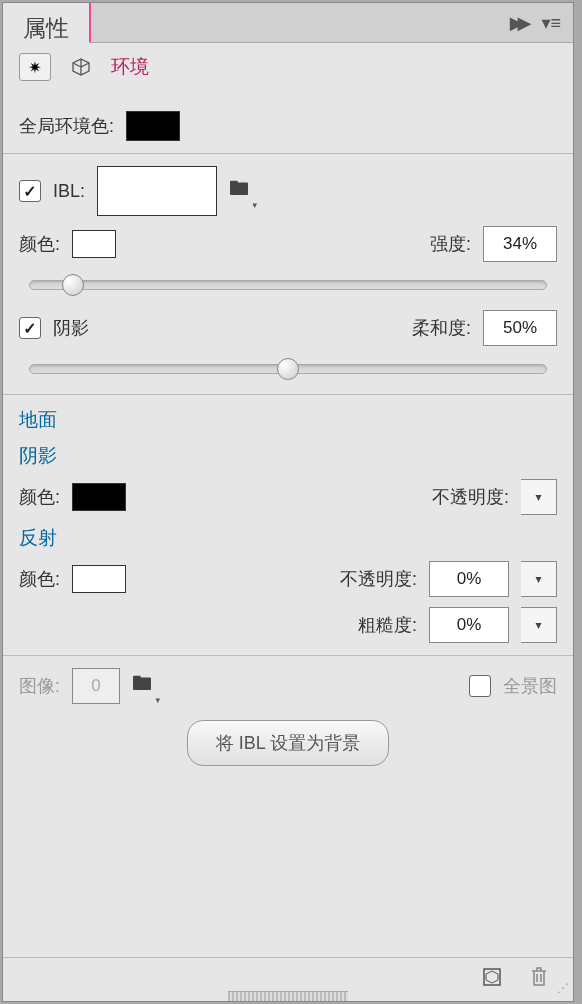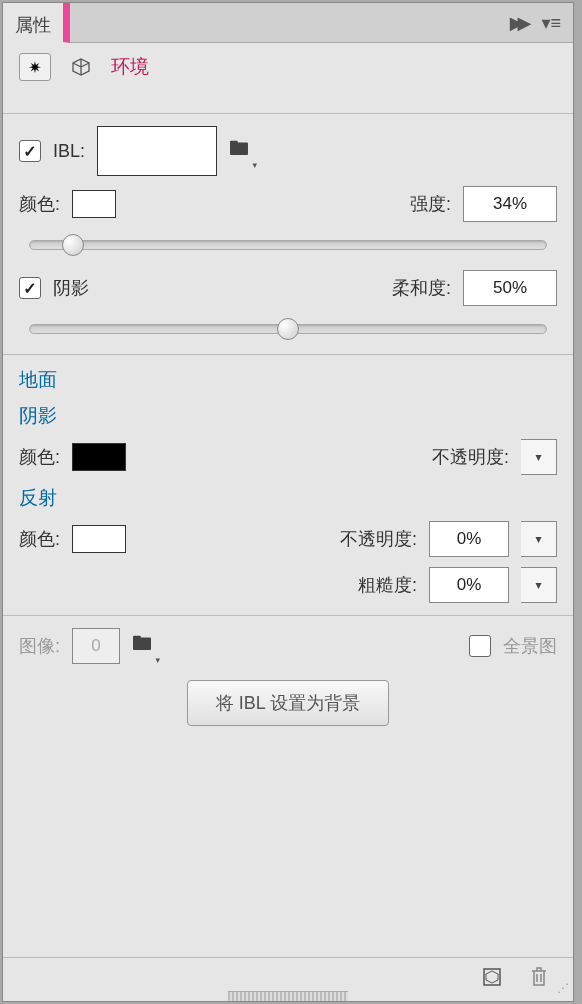"属性" .tab { border-right: 7px solid #ec4899 -> 2px solid #ec4899; font-size: 18px -> 23px; padding: 10px 12px -> 10px 20px }
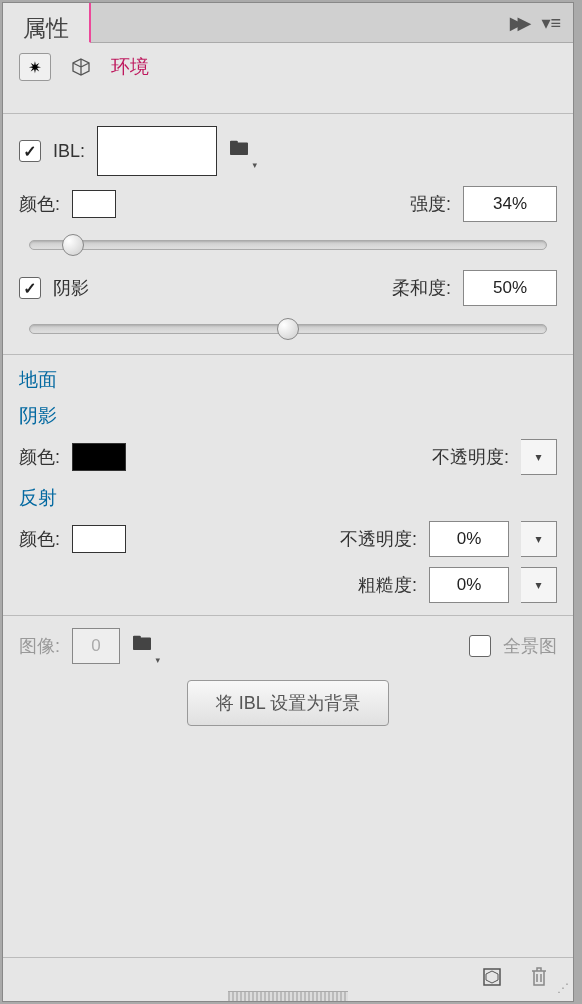"全局环境色:" div.row { html: none -> <div> <span>全局环境色:</span> <div></div> </div> }
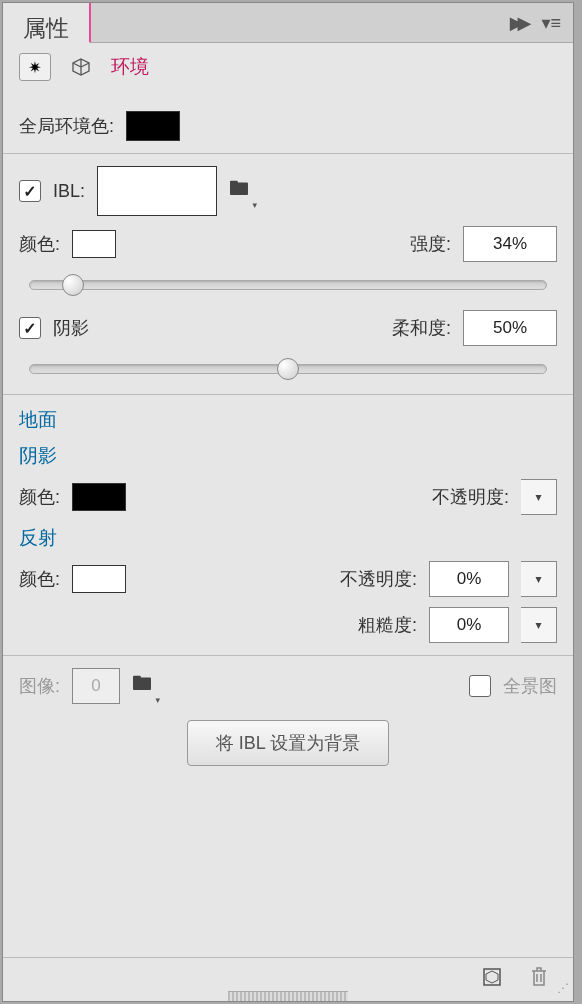"34%" .val-input { width: 94px -> 74px }
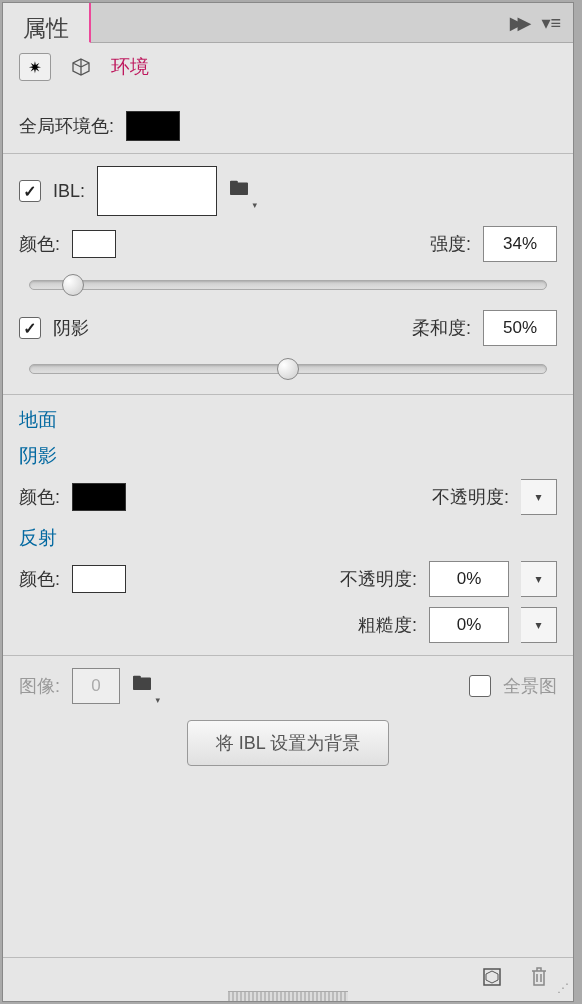"将 IBL 设置为背景" .btn { border-radius: 4px -> 16px }
